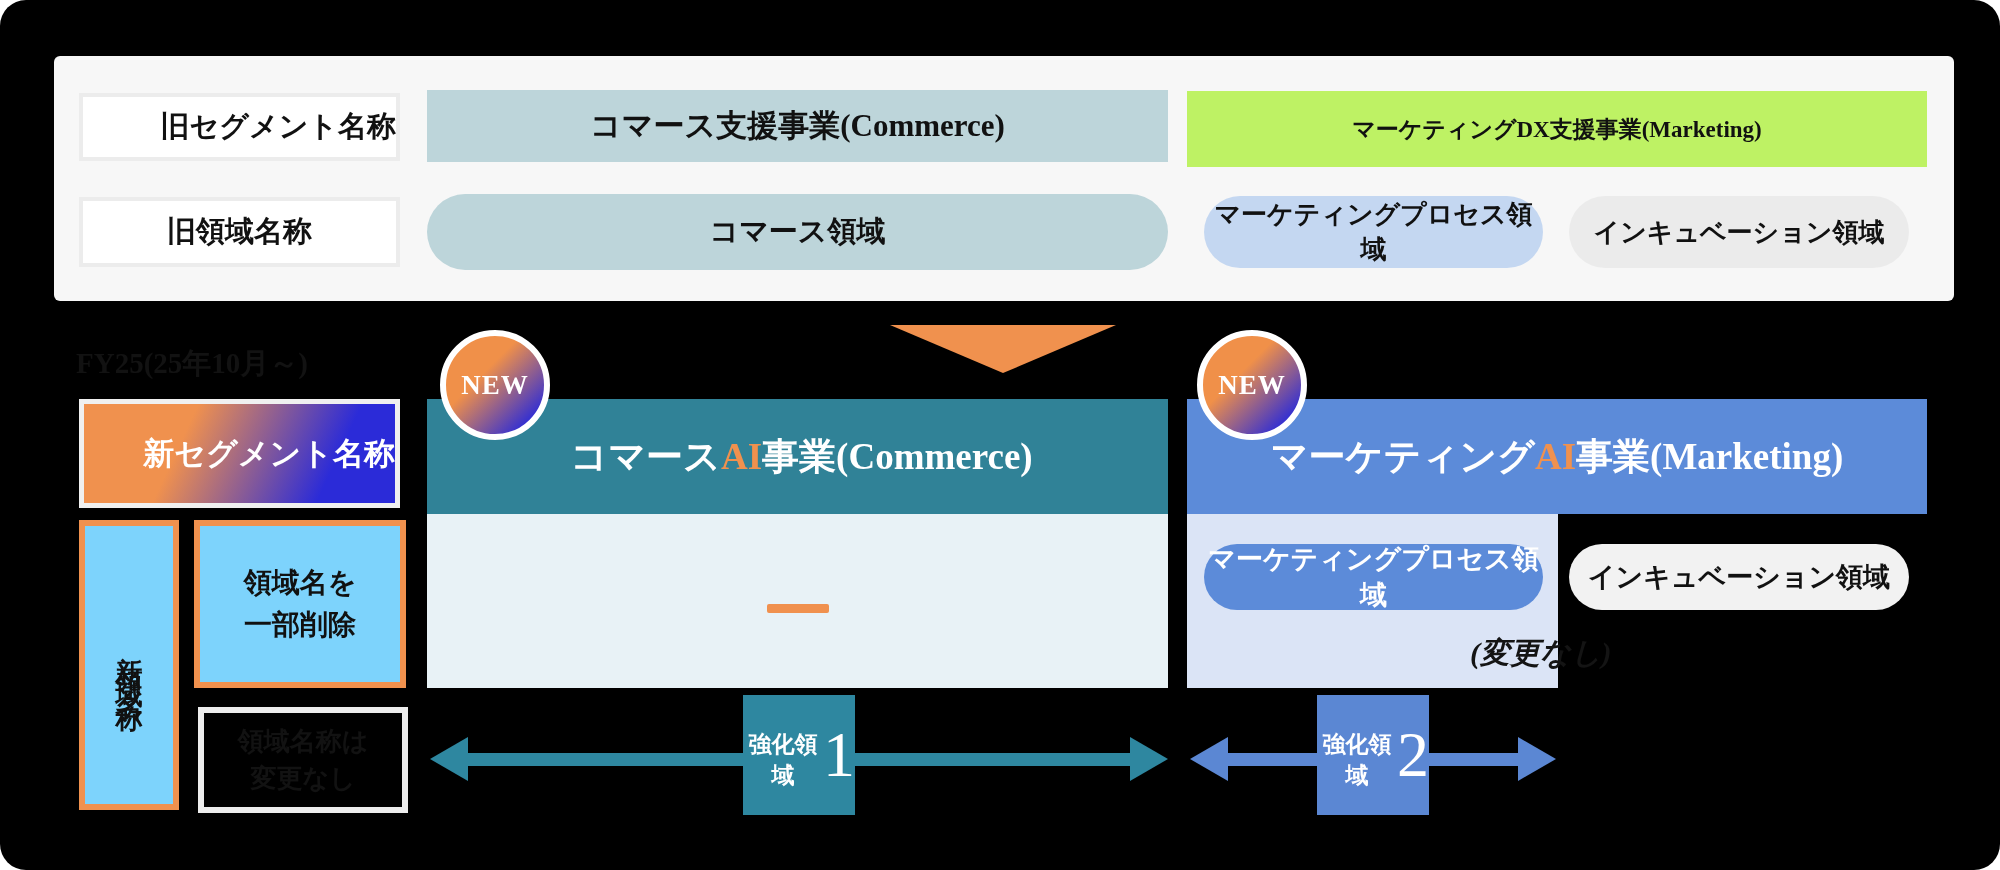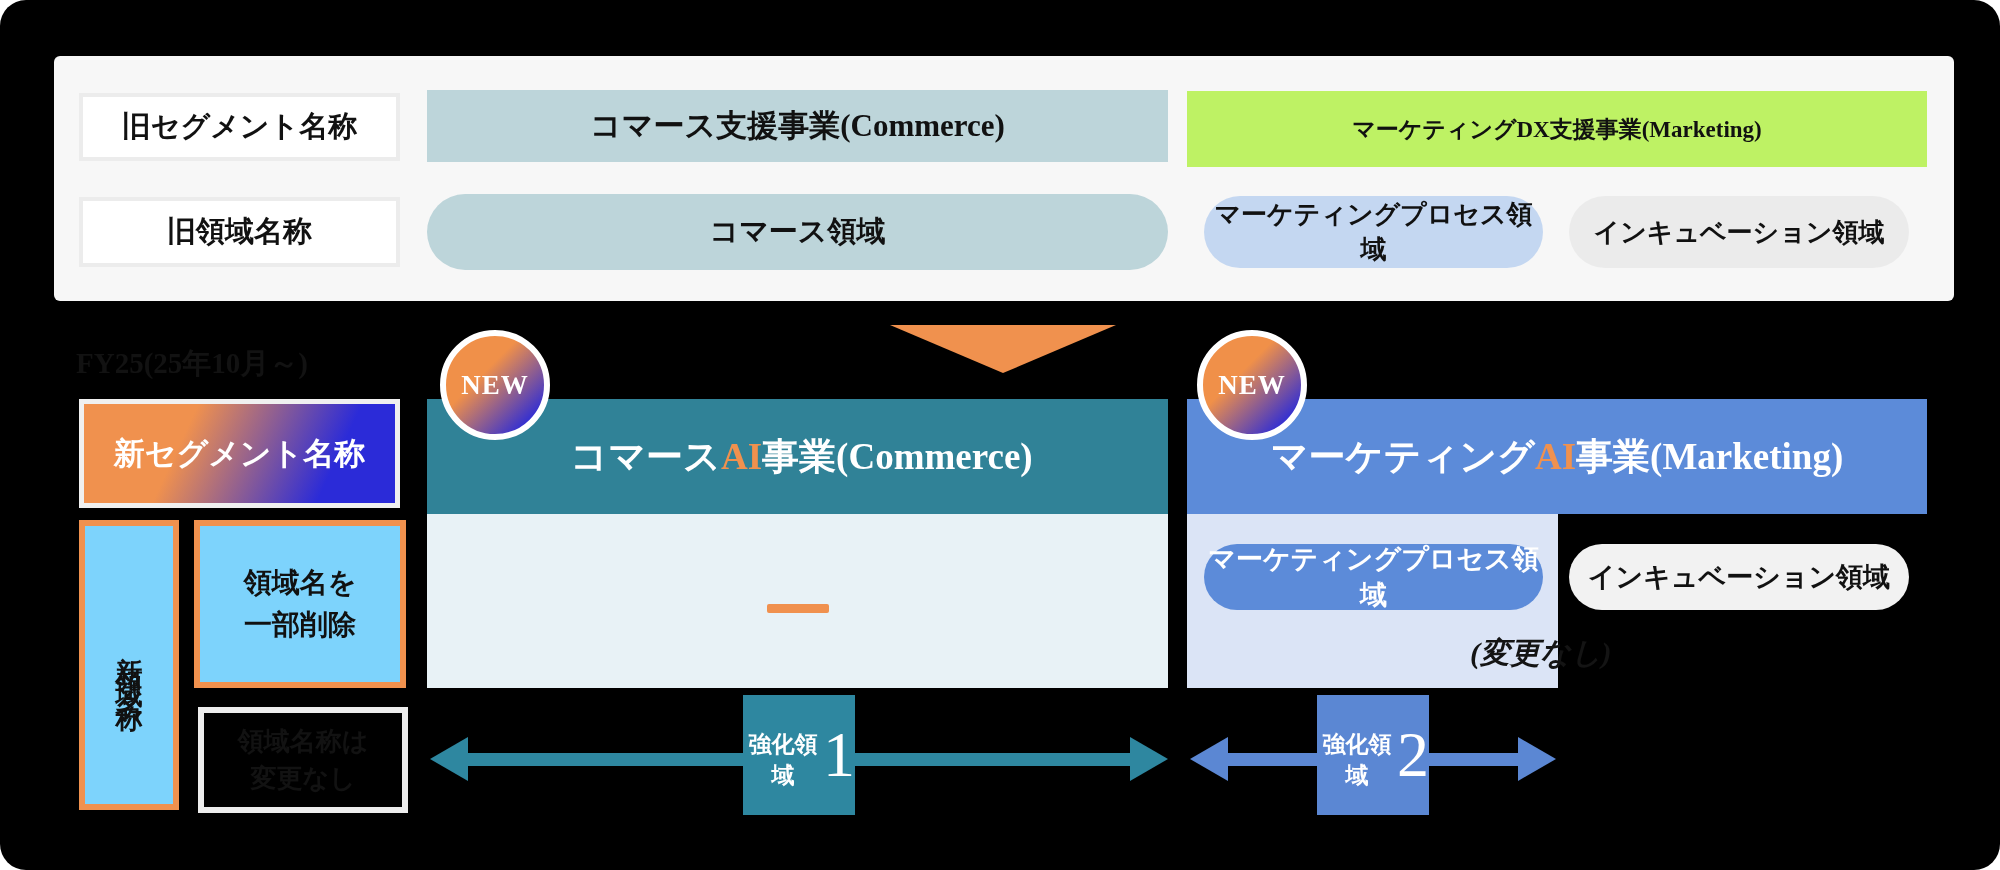"旧セグメント名称" div.abs { justify-content: none -> flex-end }
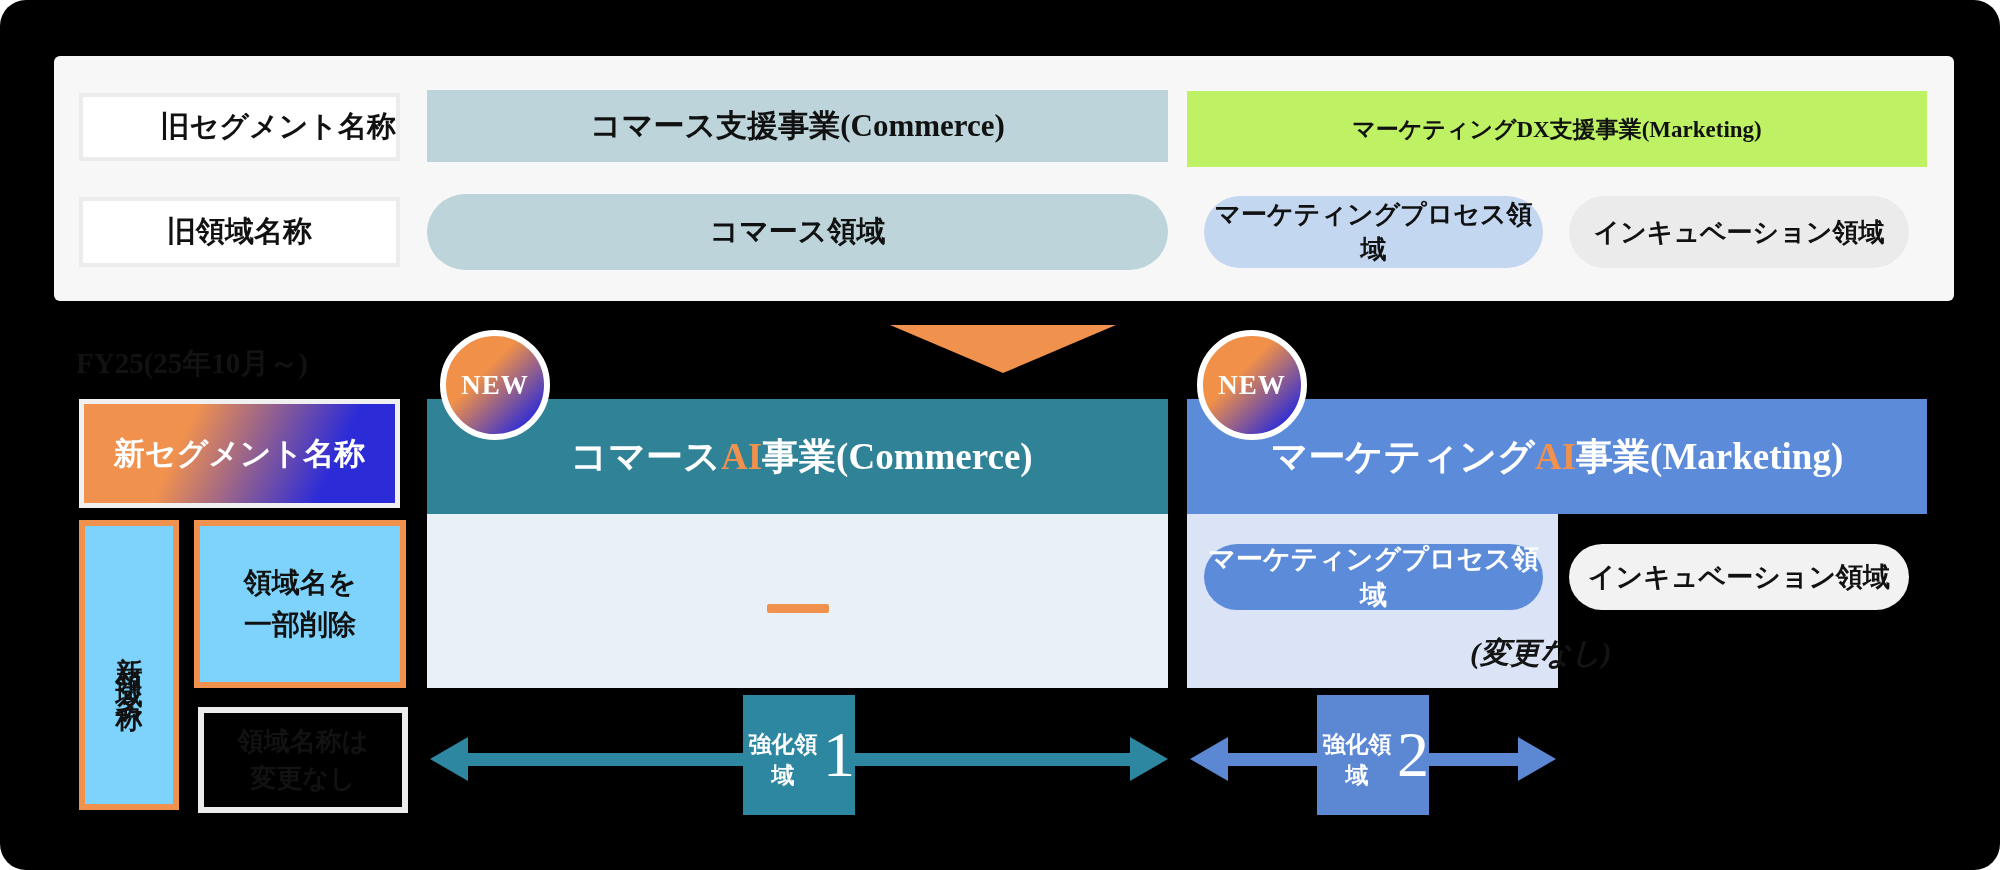"新セグメント名称" .grad-box { justify-content: none -> flex-end }
